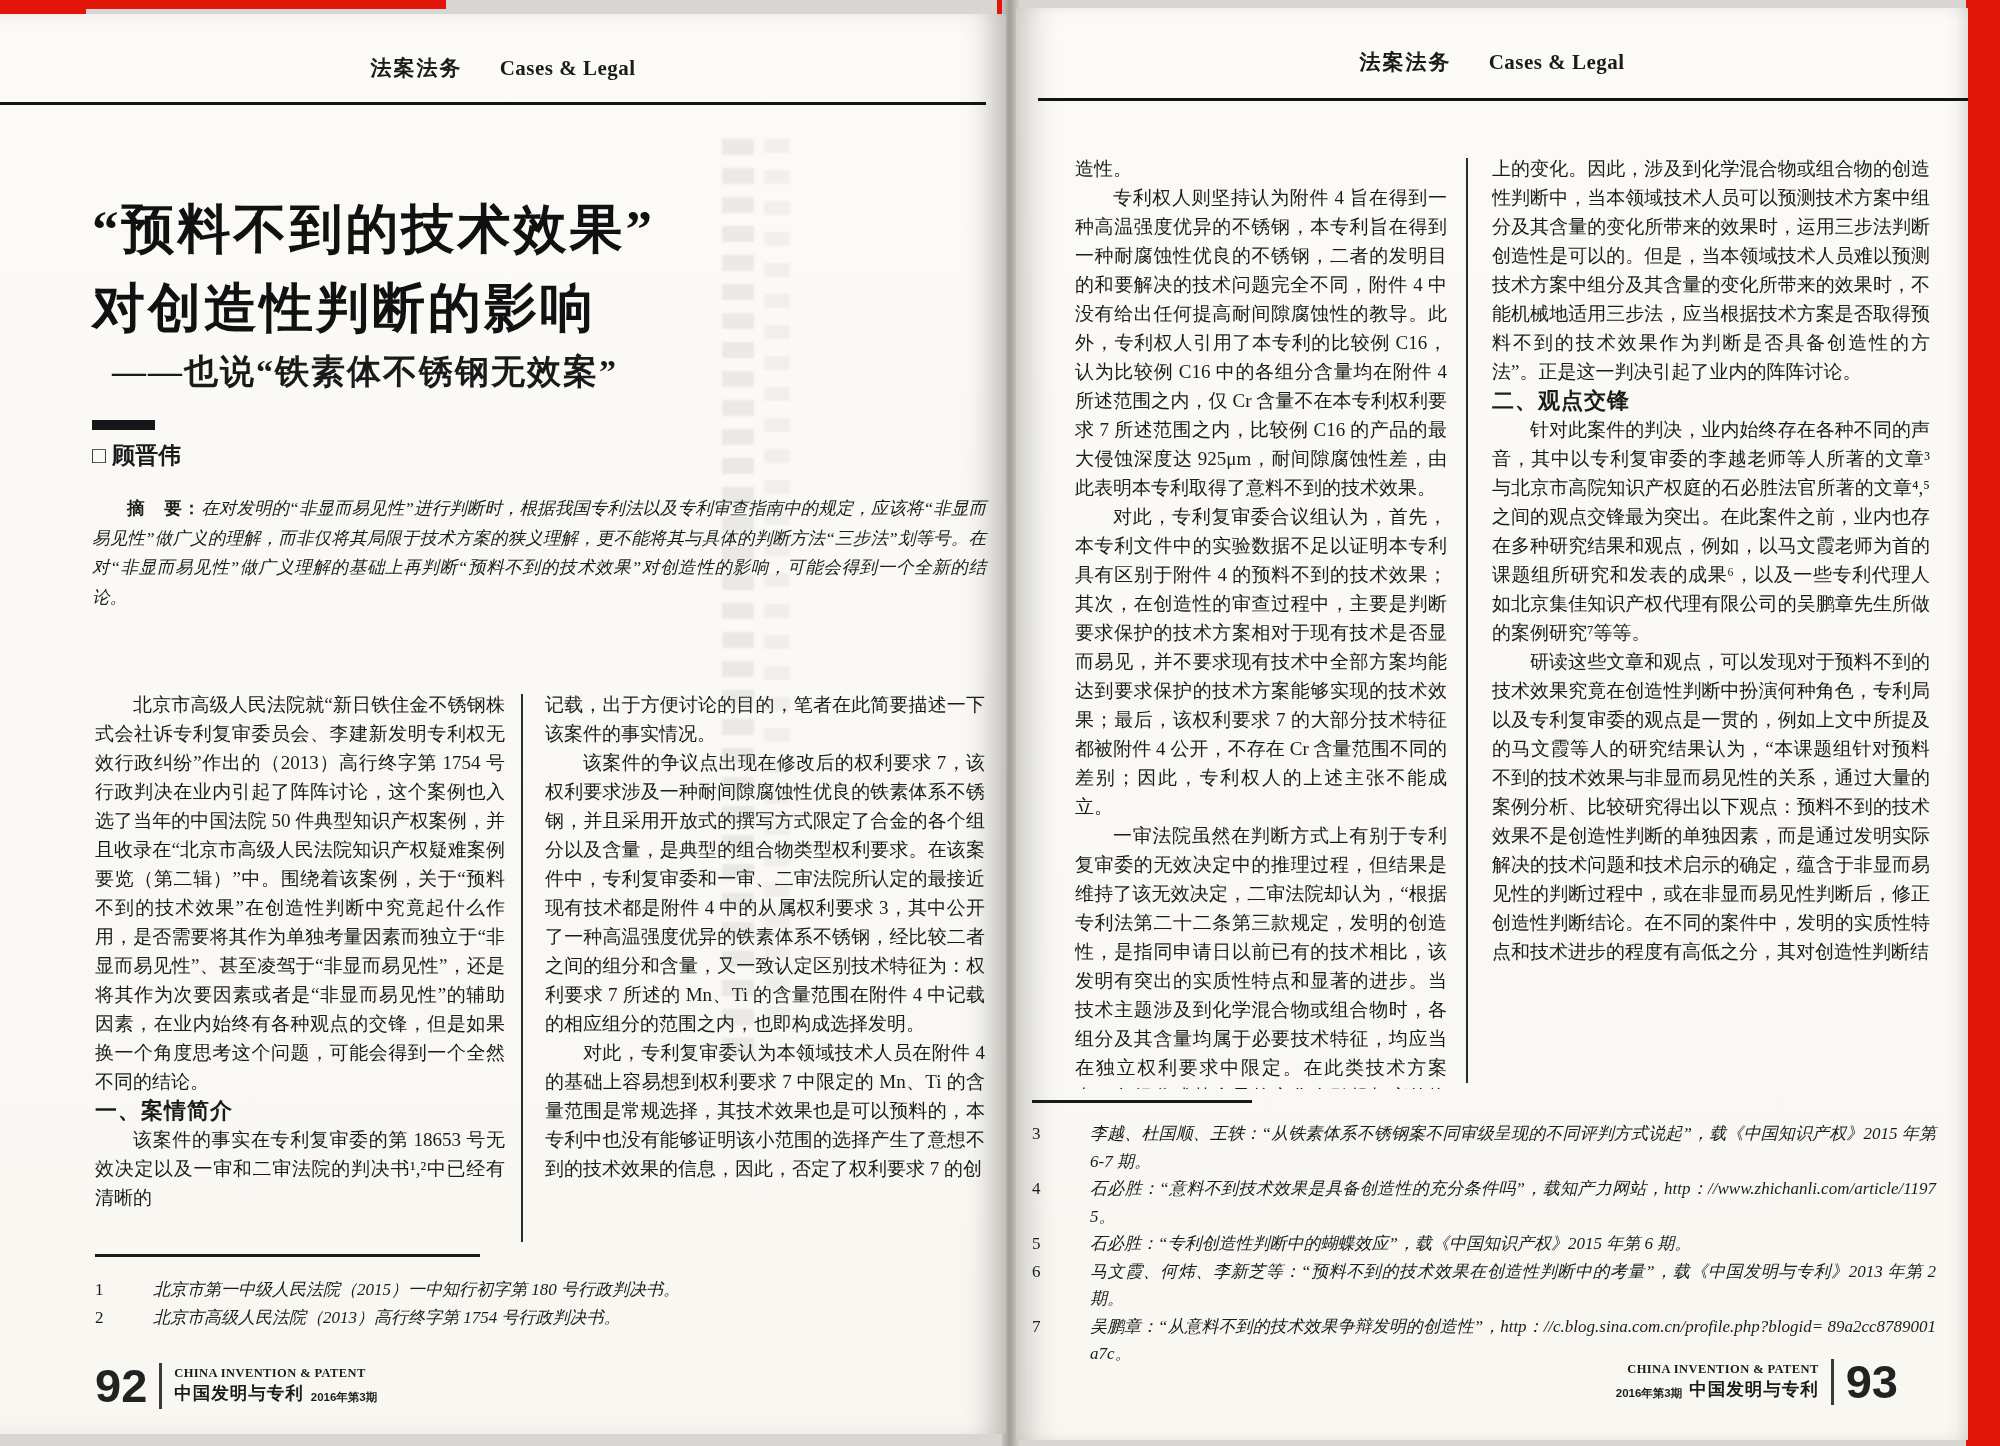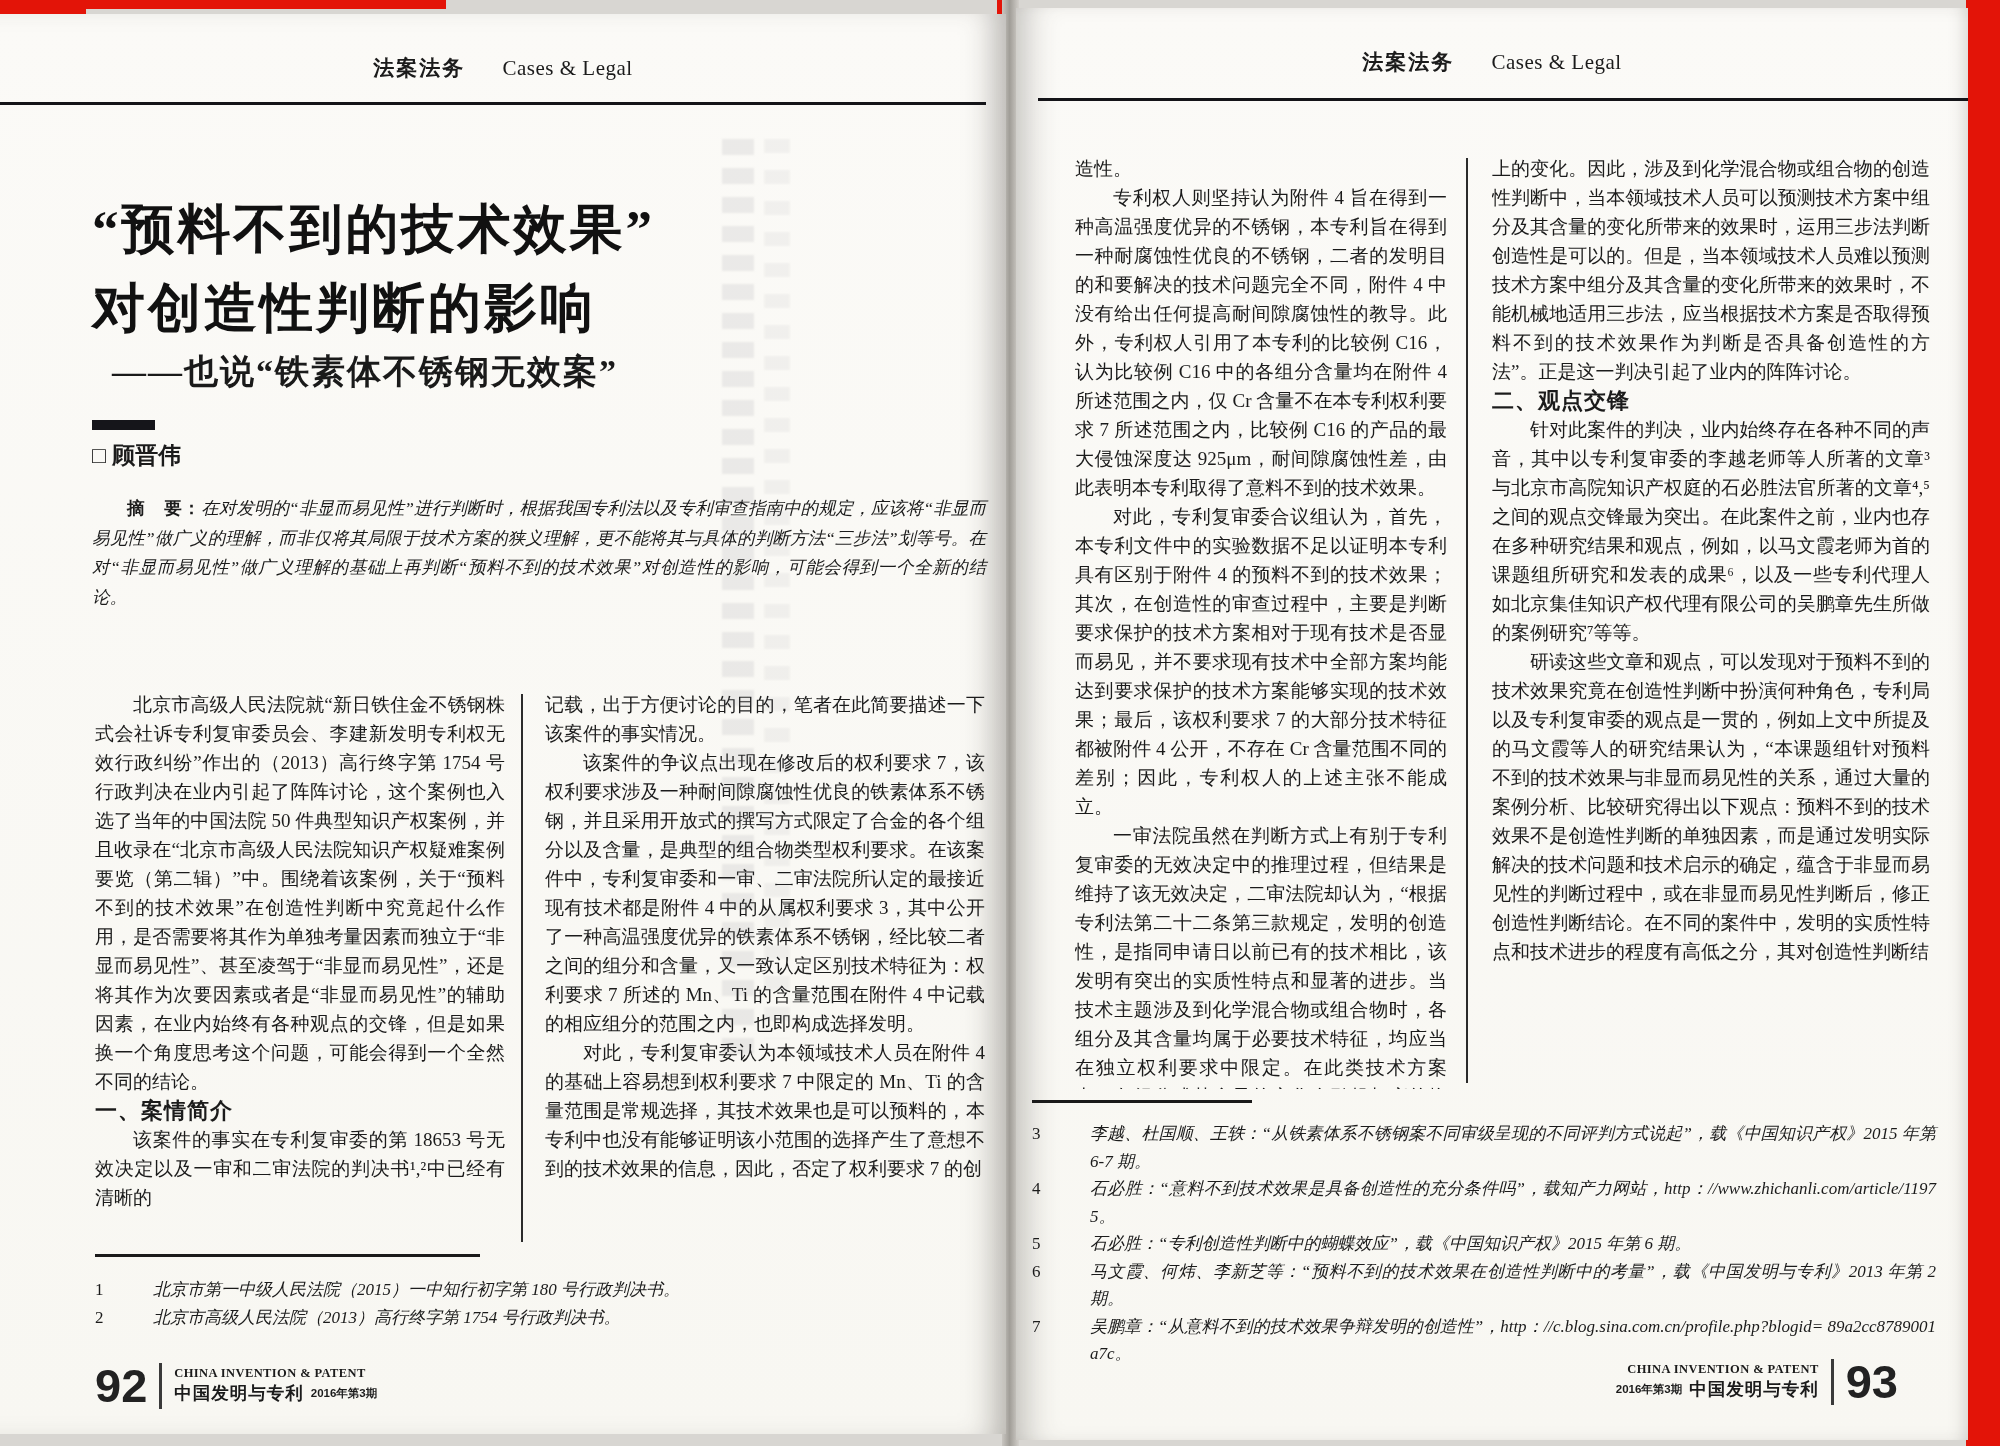"Cases & Legal" .rh-en { font-weight: normal -> bold }
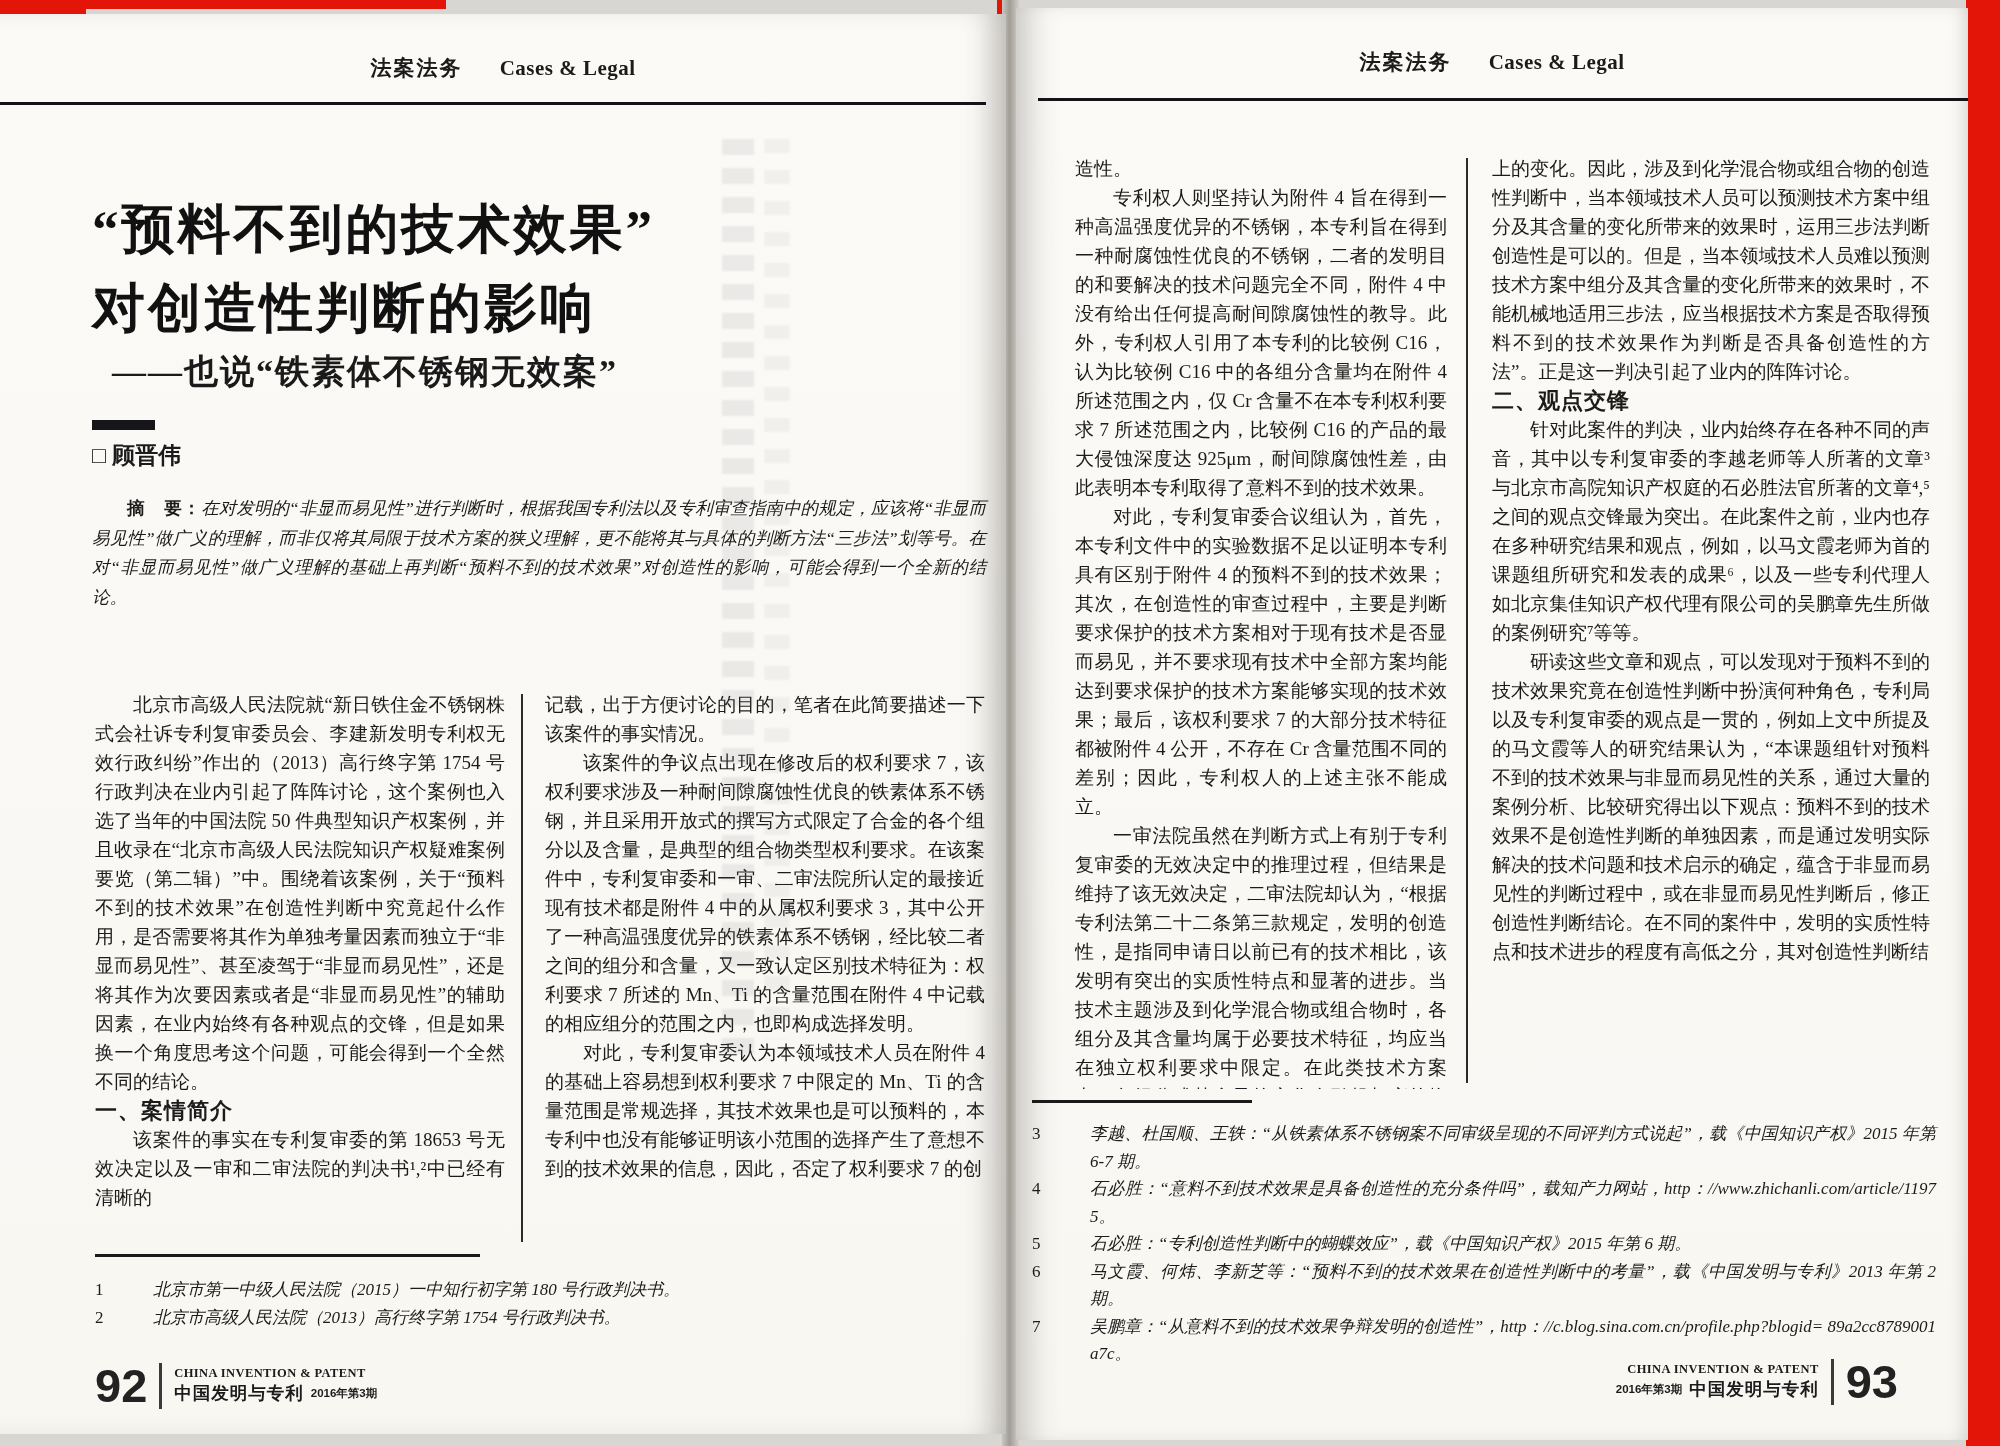"中国发明与专利" .fmeta .cnrow { align-items: center -> flex-end }
